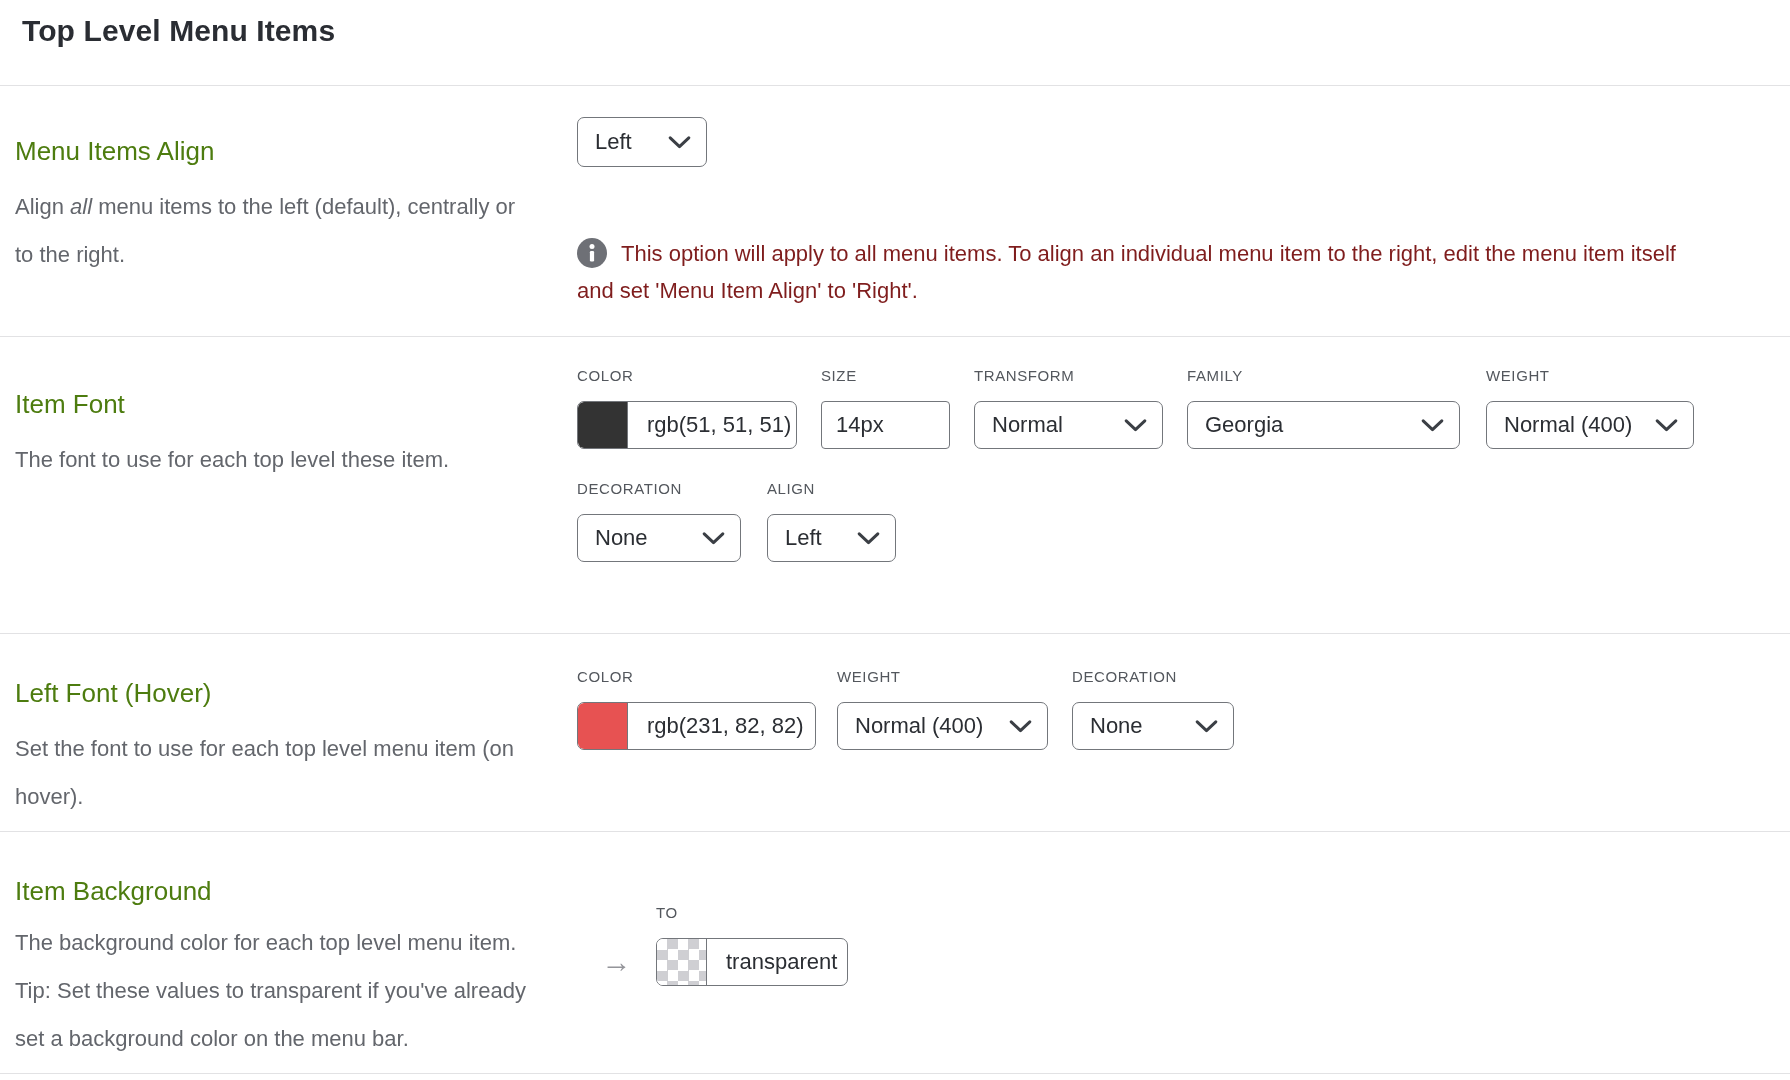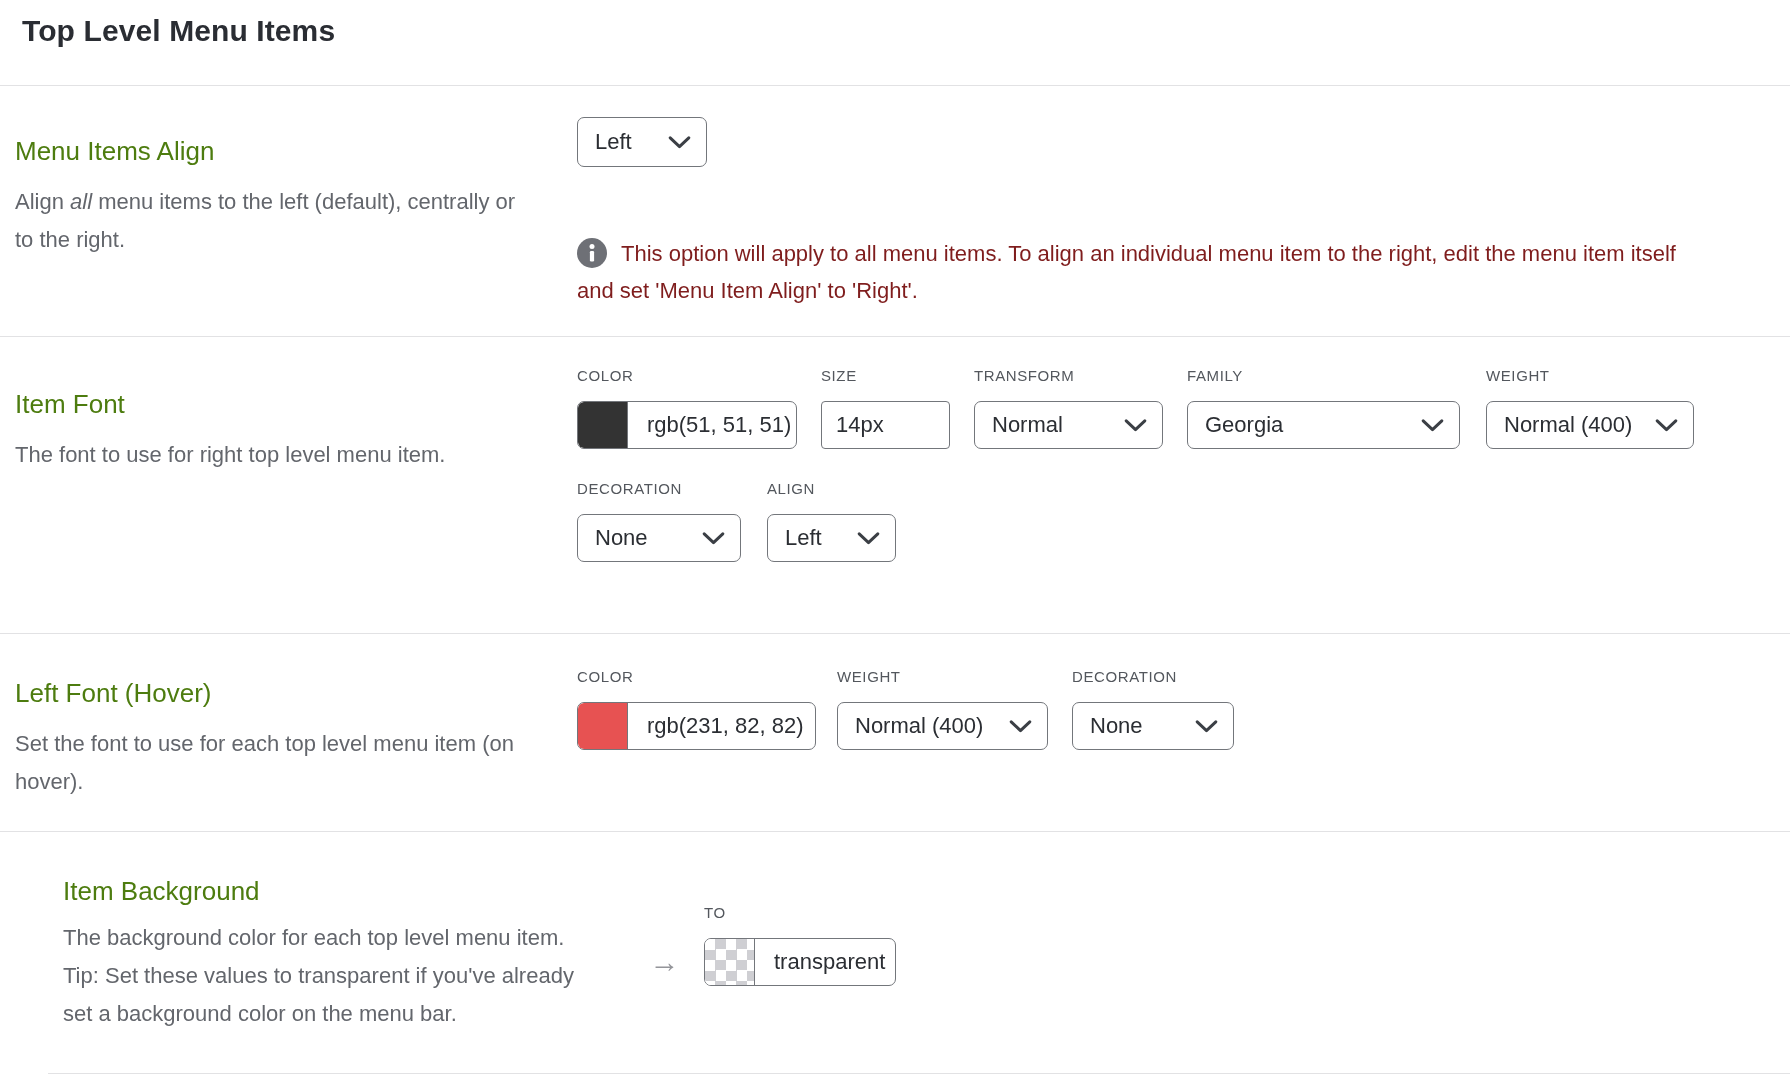"Align all menu items to" .setting-desc { line-height: 38px -> 48px }
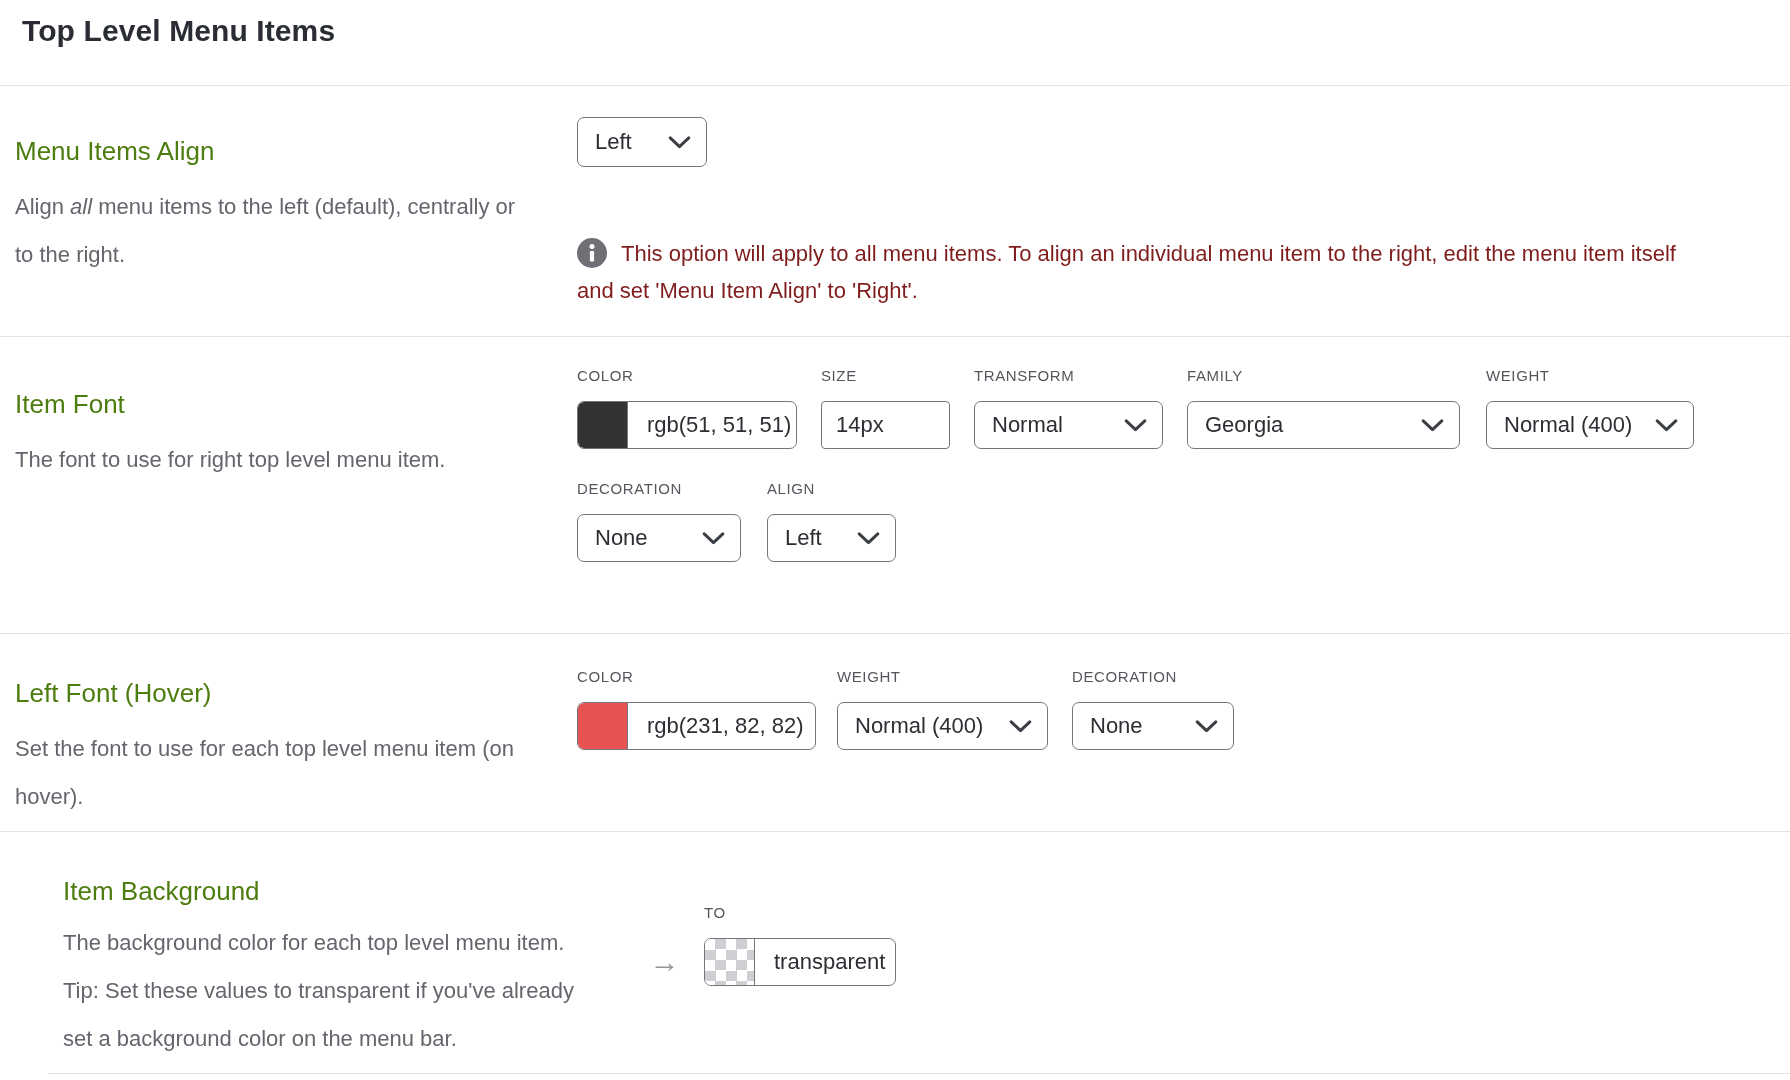"The font to use for" p.setting-desc { text: right top level menu -> each top level these }
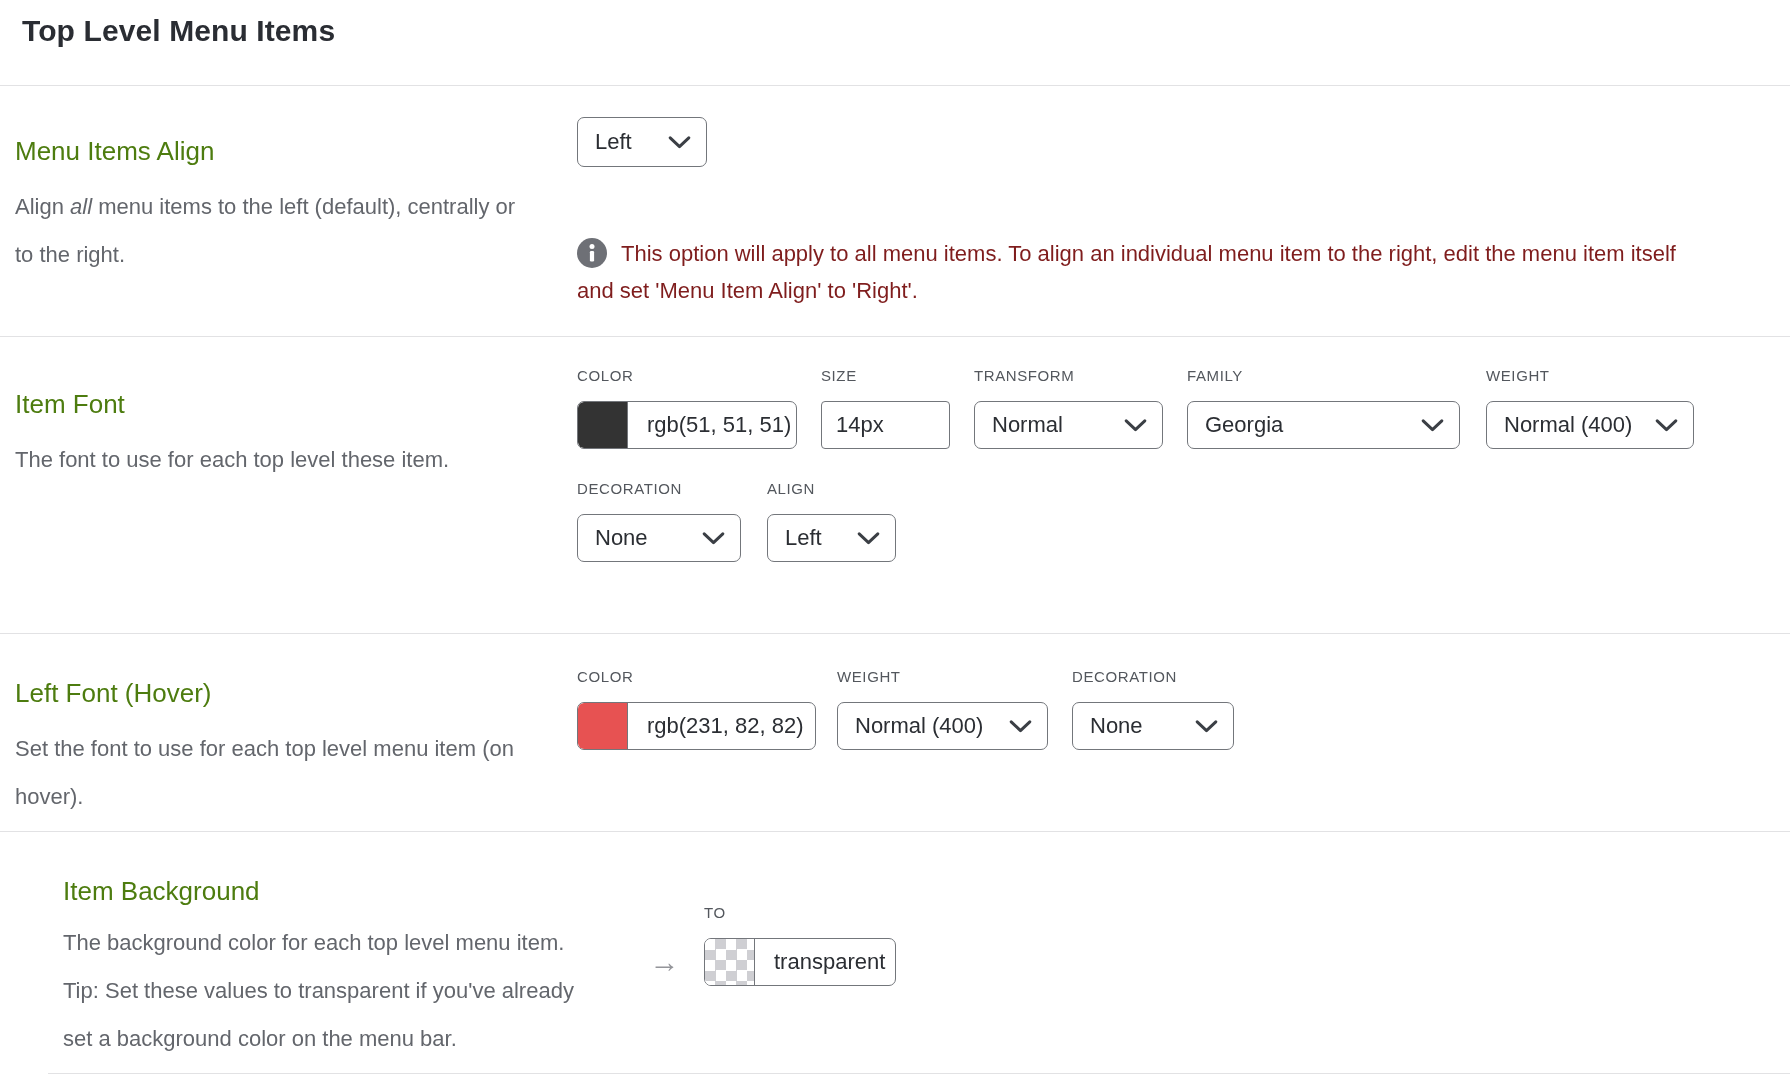"Item Background" .s-bg { margin-left: 48px -> none }
